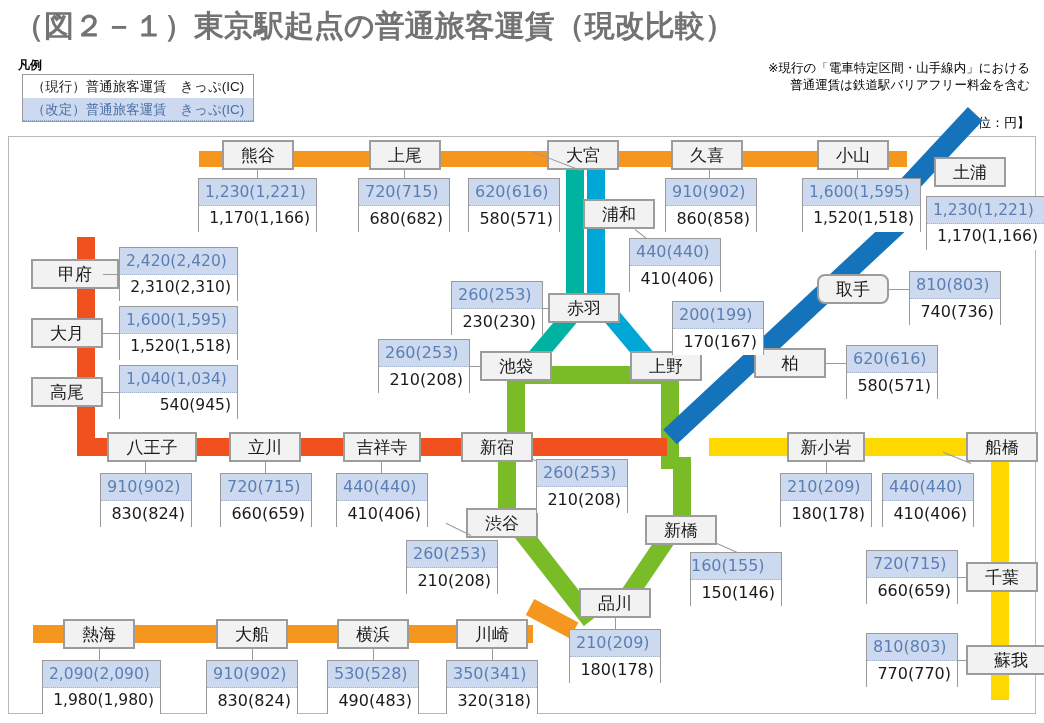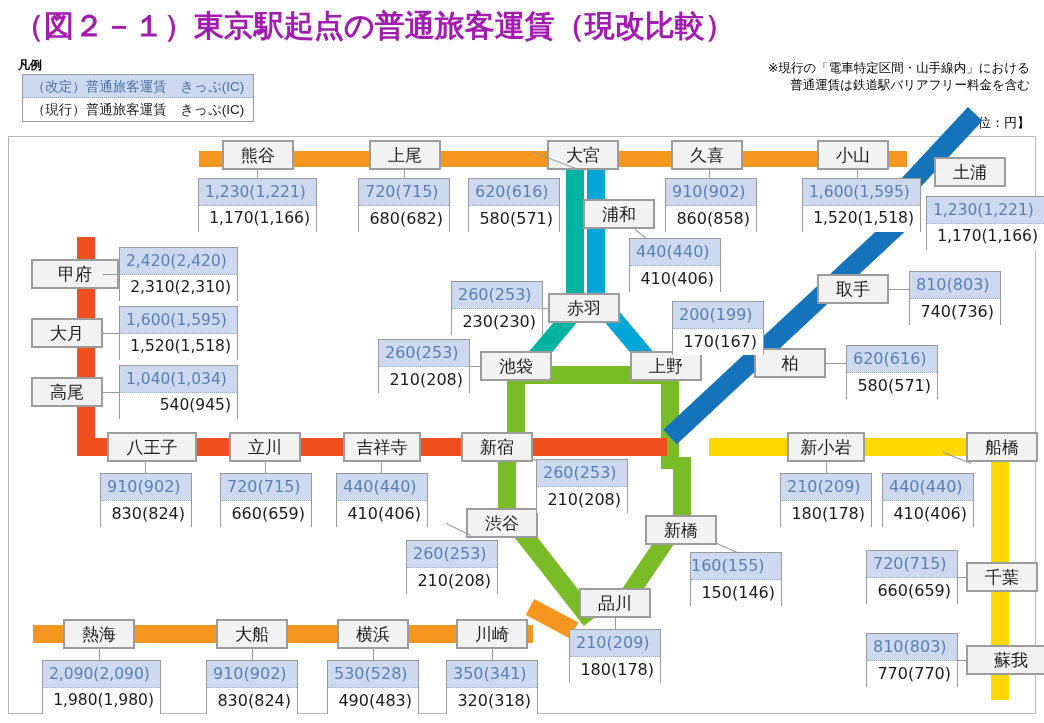"（図２－１）東京駅起点の普通旅客運賃（現改比較）" #title { color: #a21caf -> #737373 }
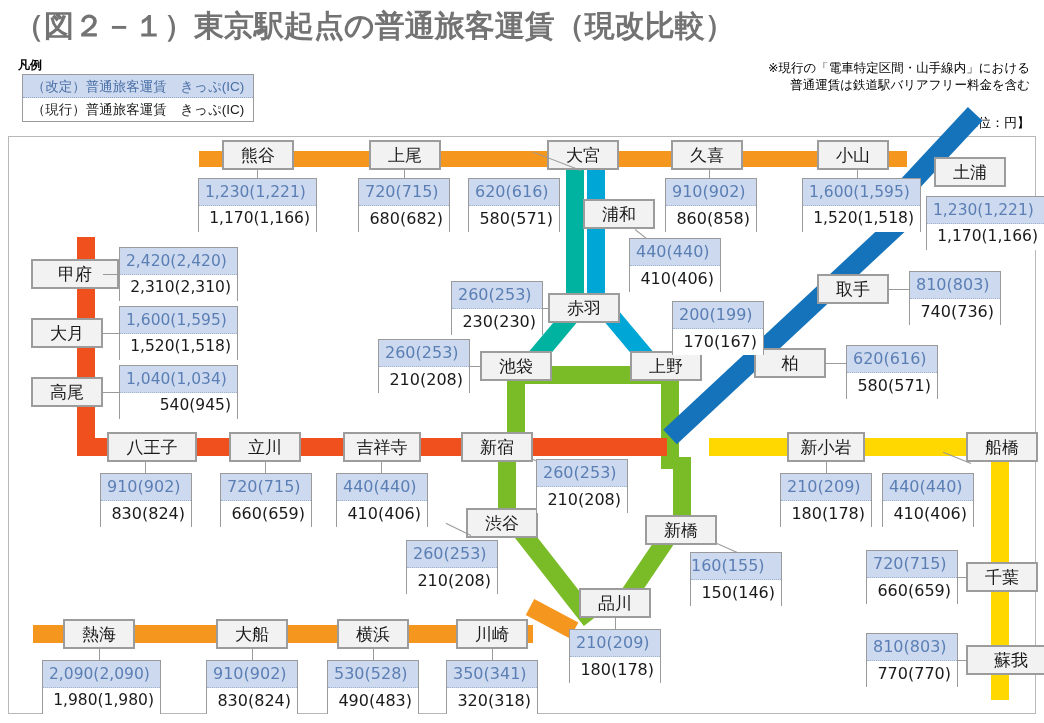"（改定）普通旅客運賃 きっぷ(IC)" div.lg-row { order: before "（現行）普通旅客運賃 きっぷ(IC)" -> after "（現行）普通旅客運賃 きっぷ(IC)" }
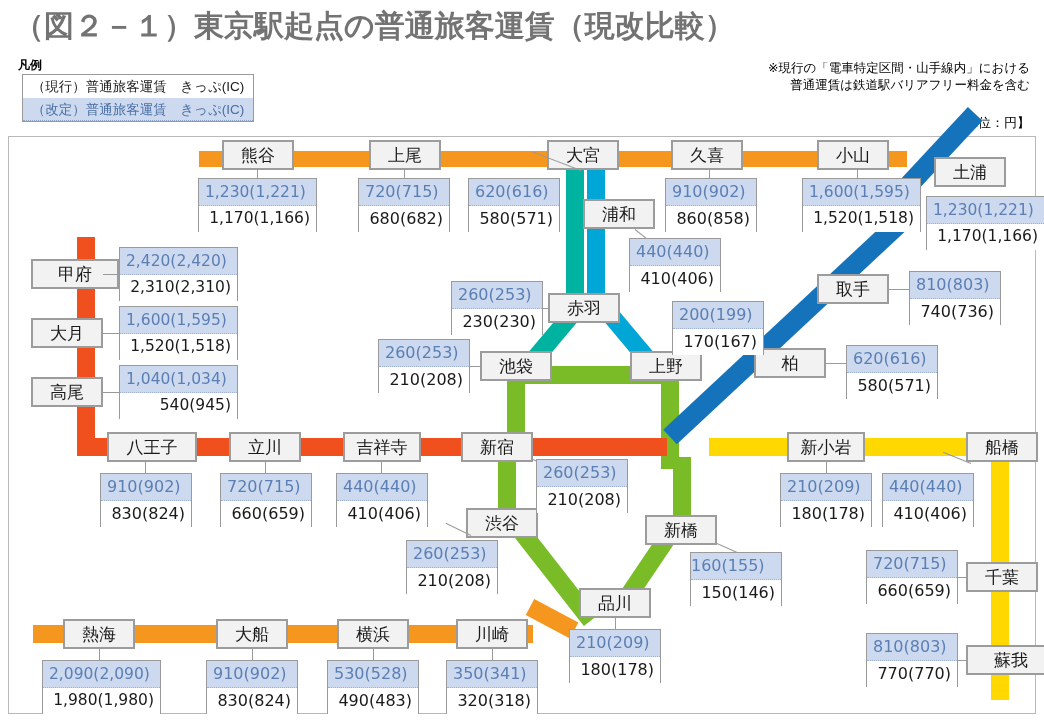"取手" div.stn { border-radius: none -> 8px }
